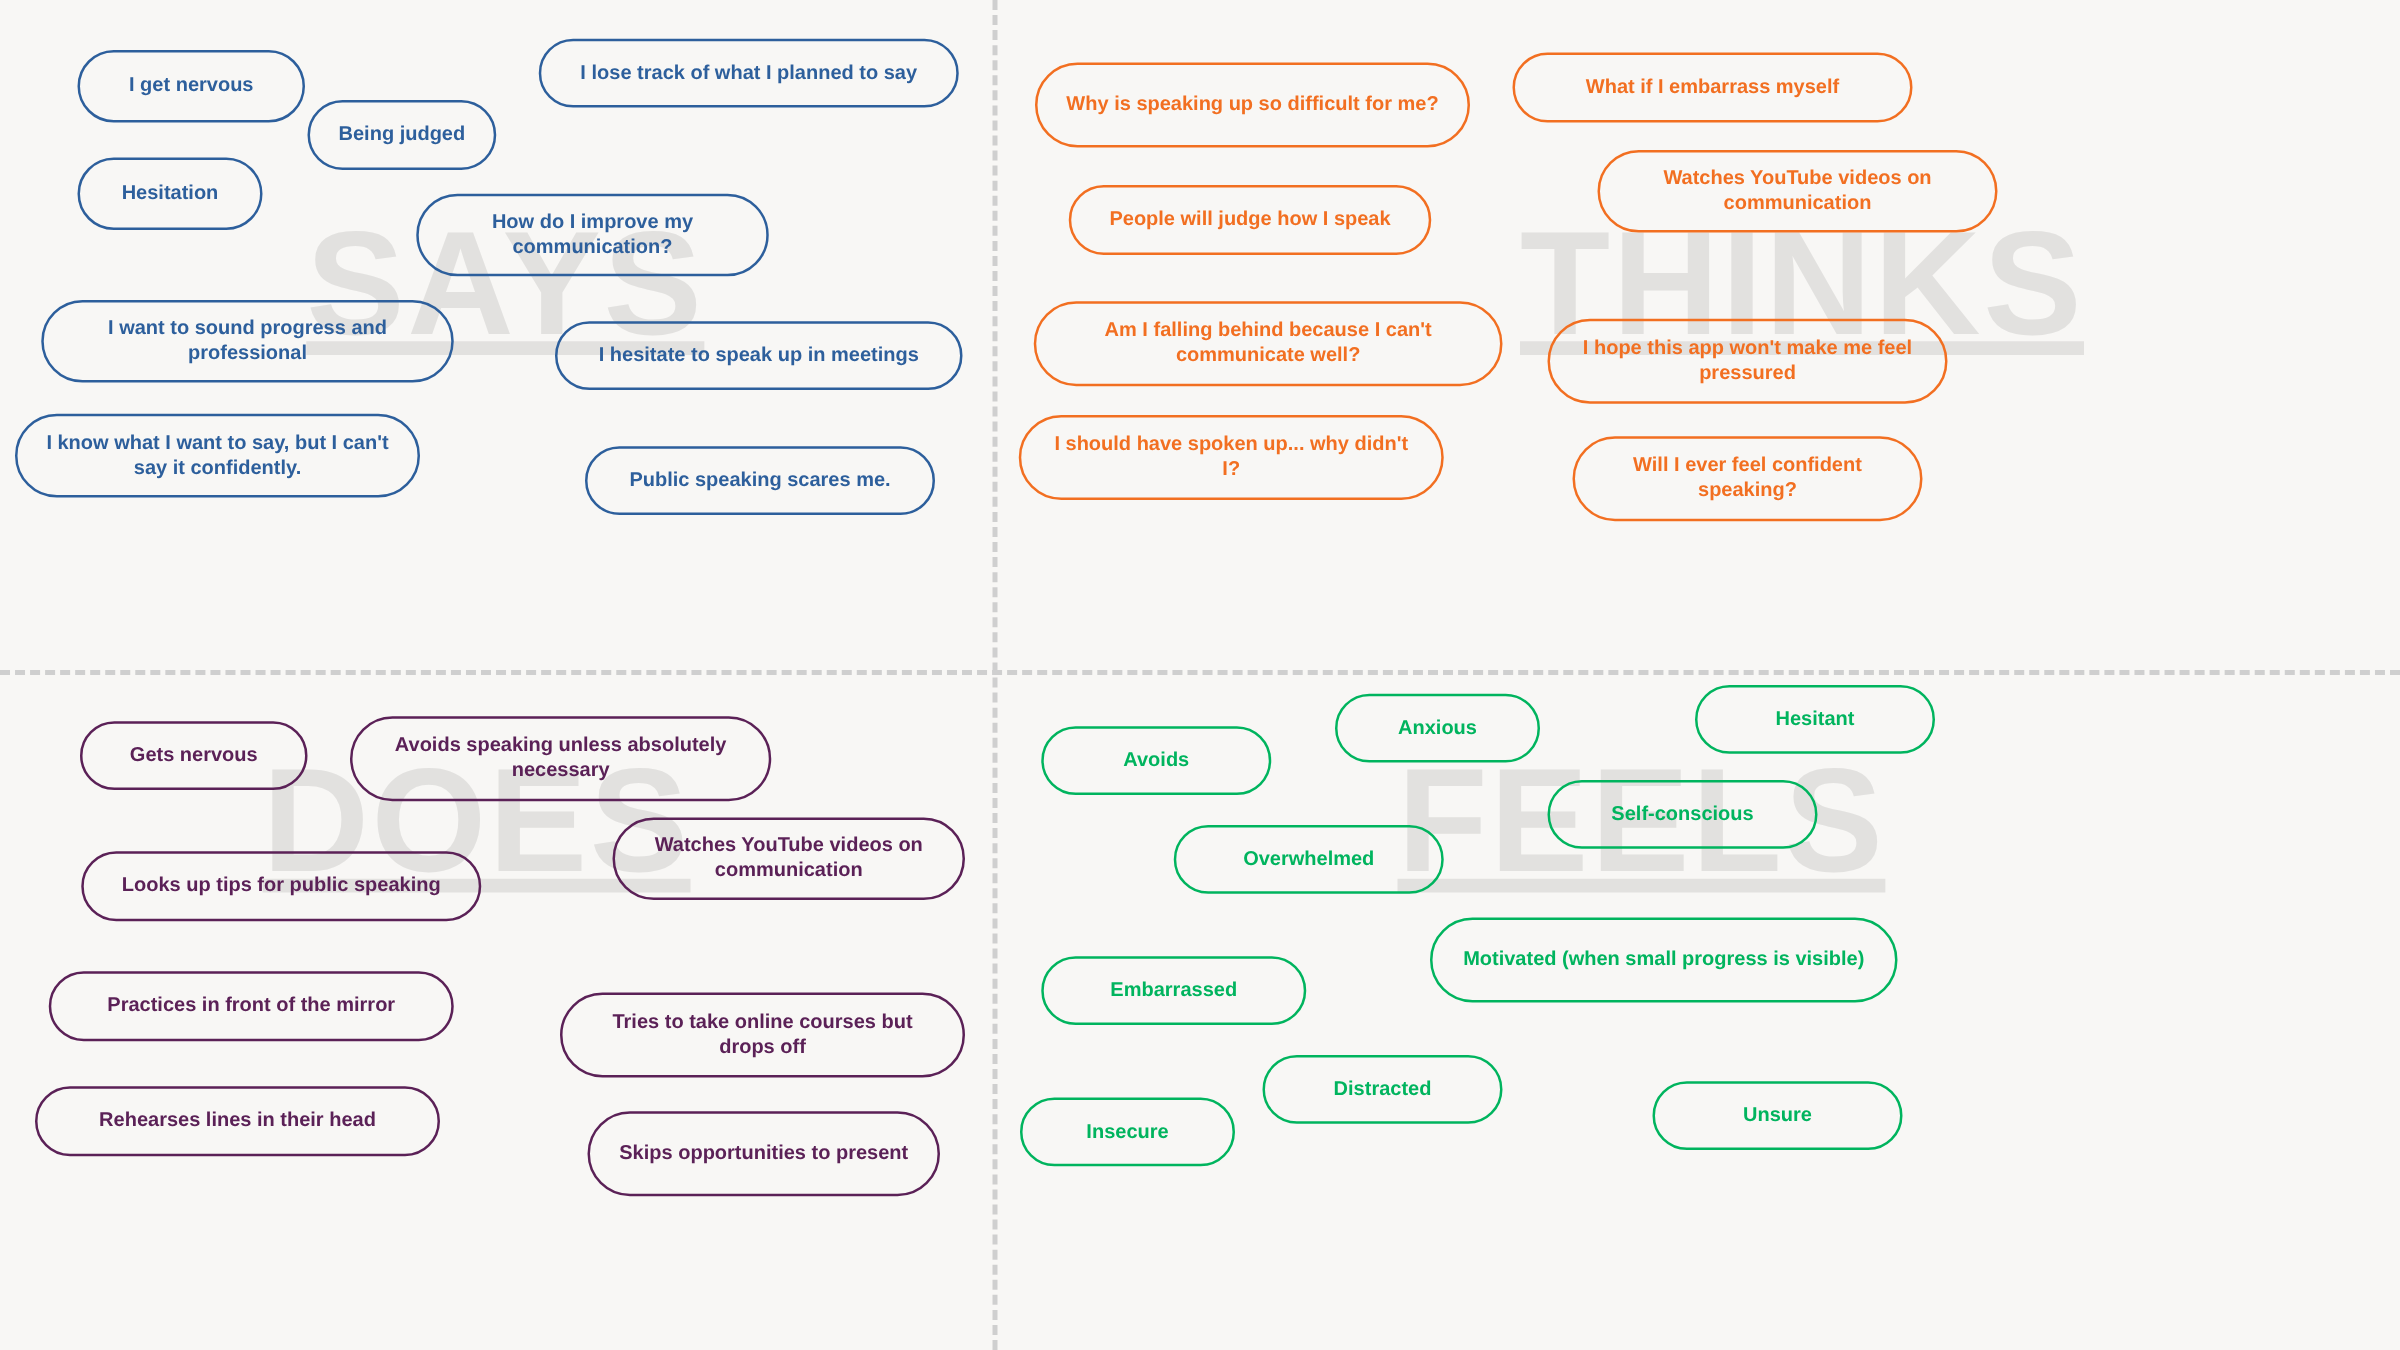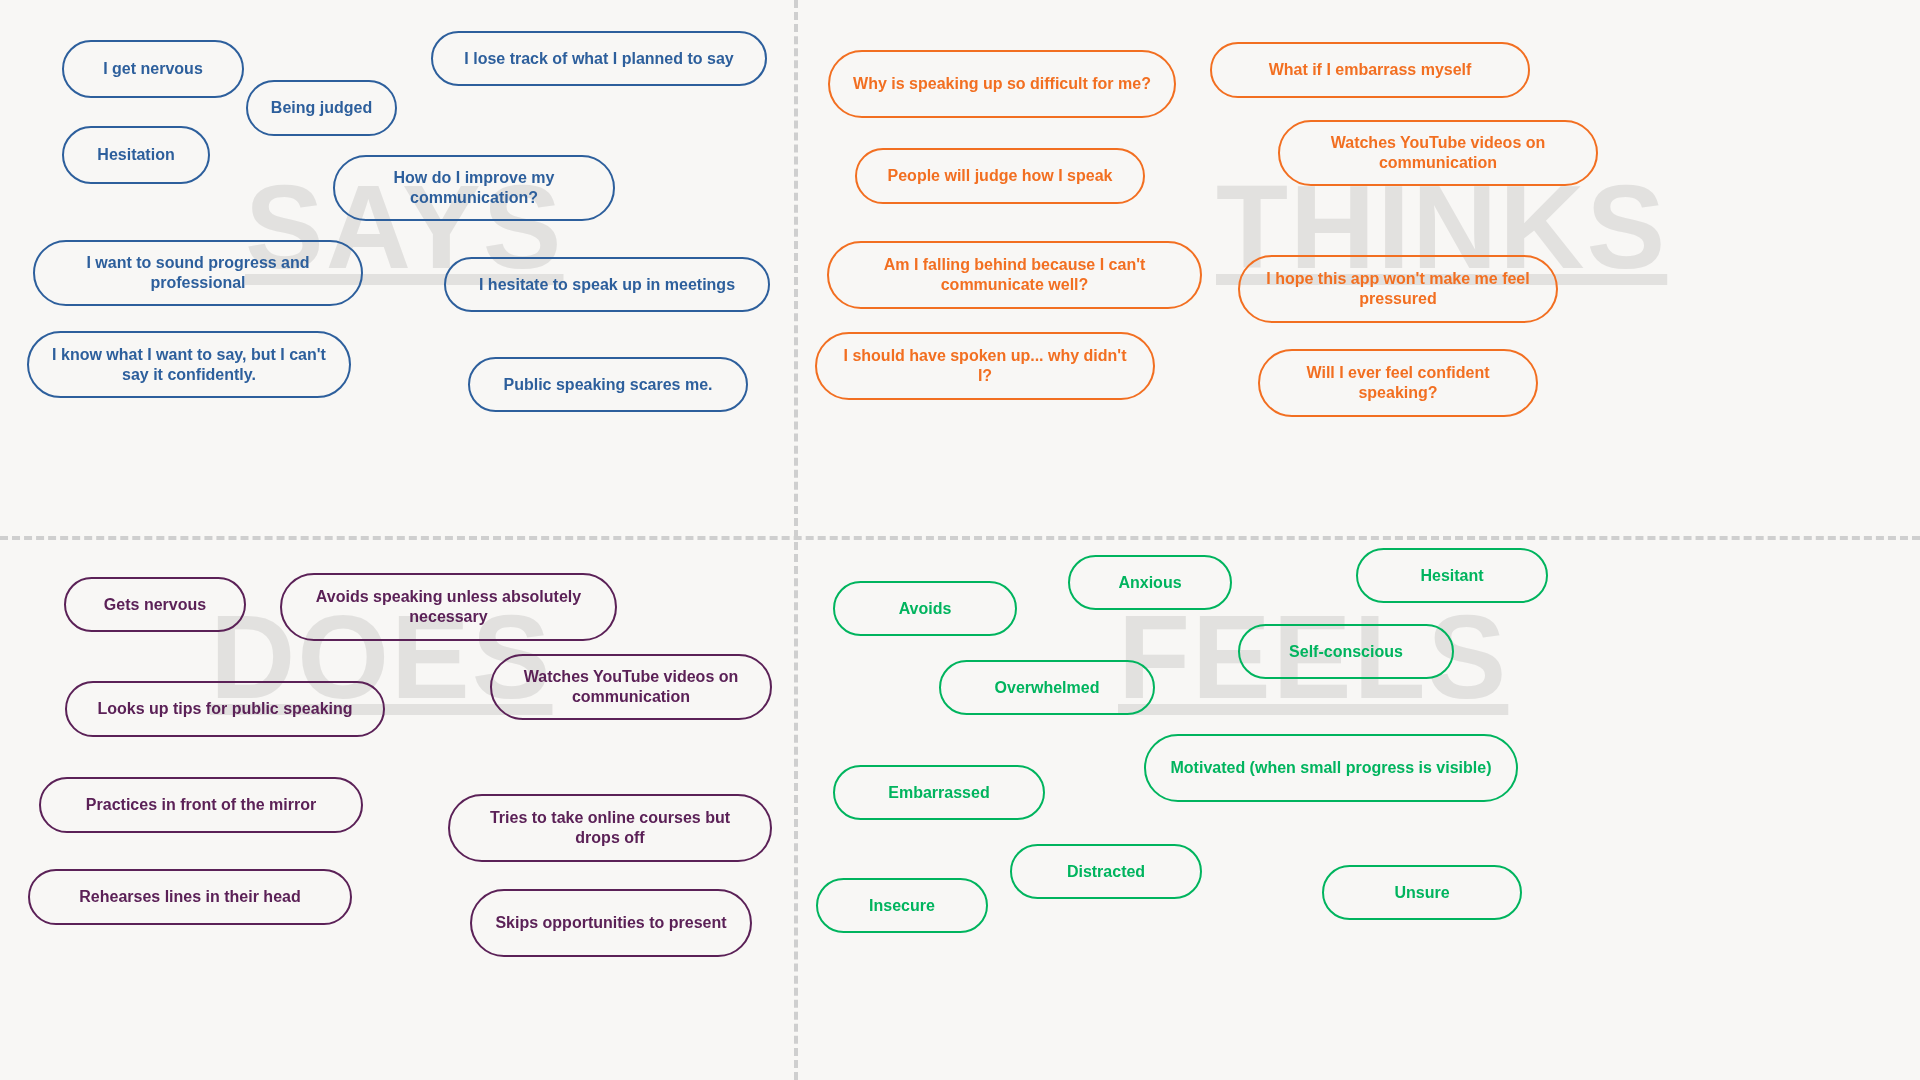"I know what I want" div.pill { left: 27px -> 12px }
